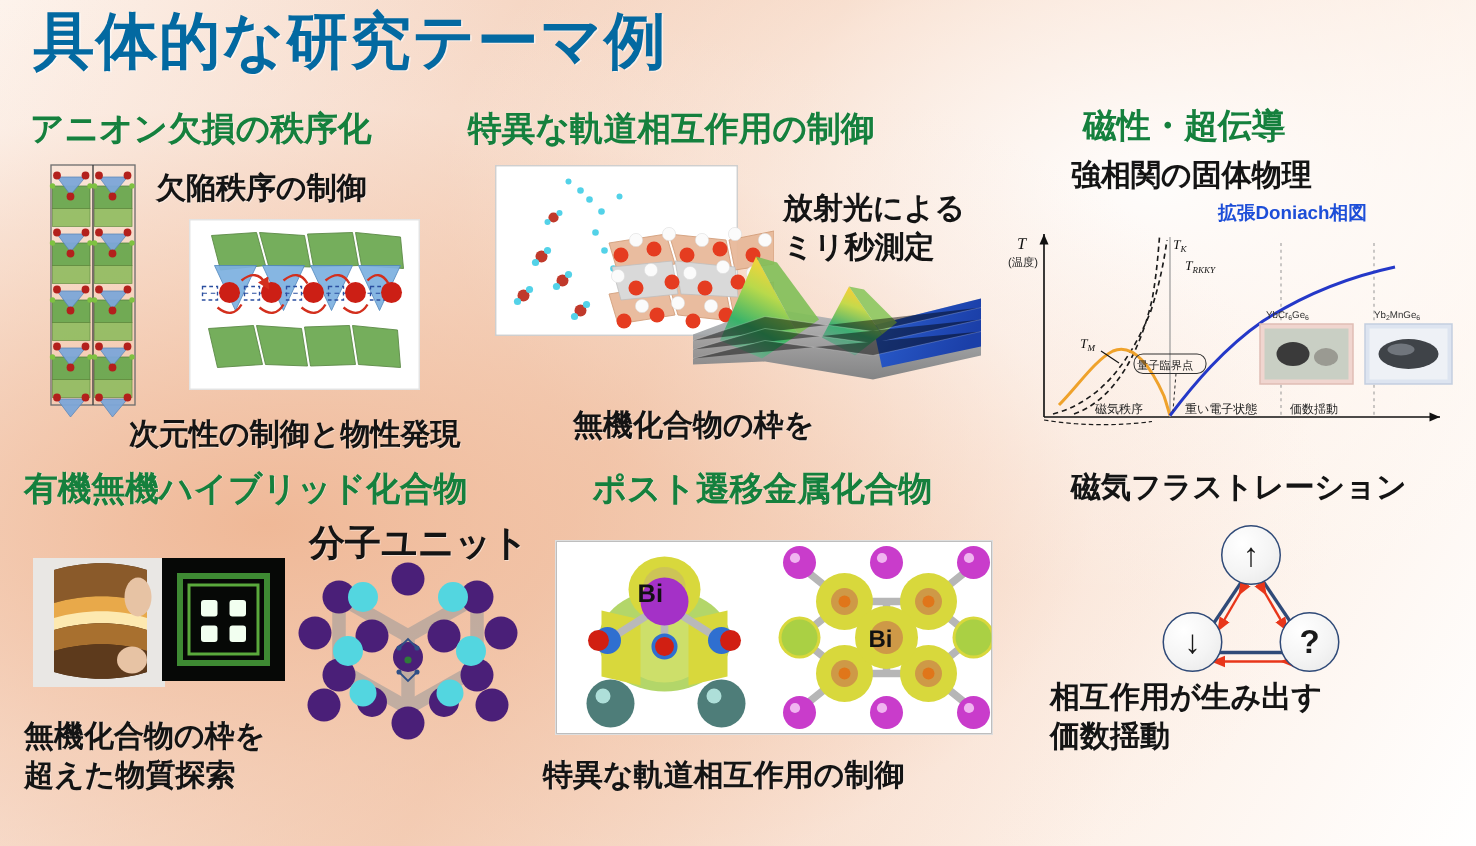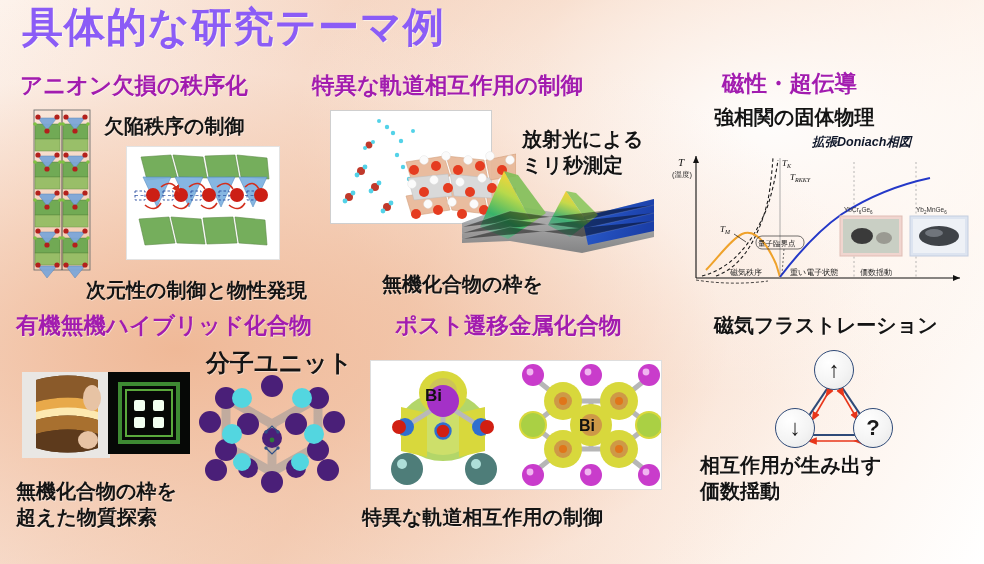"具体的な研究テーマ例" .title { color: #8b5cf6 -> #0369a1 }
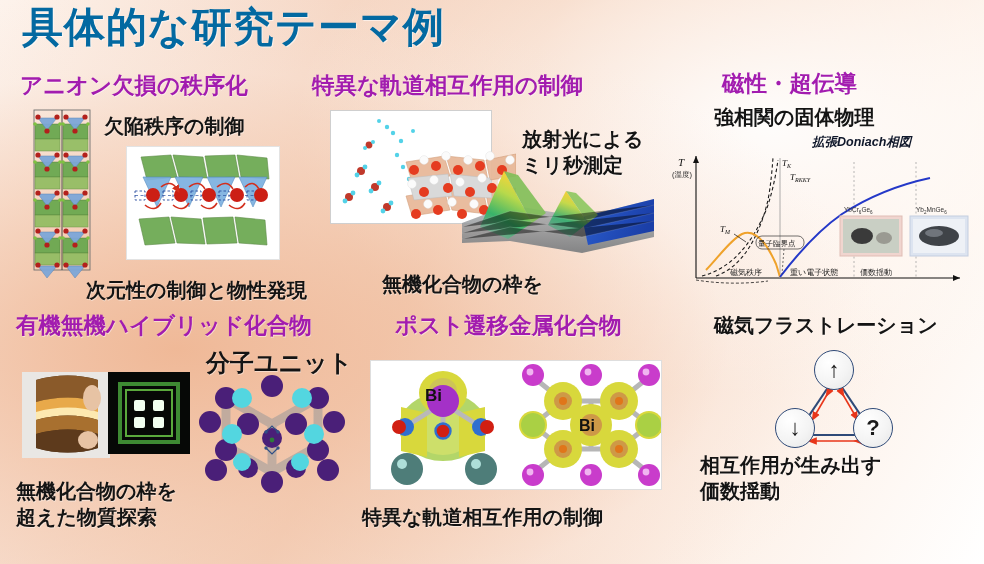"アニオン欠損の秩序化" .heading { color: #a21caf -> #15803d }
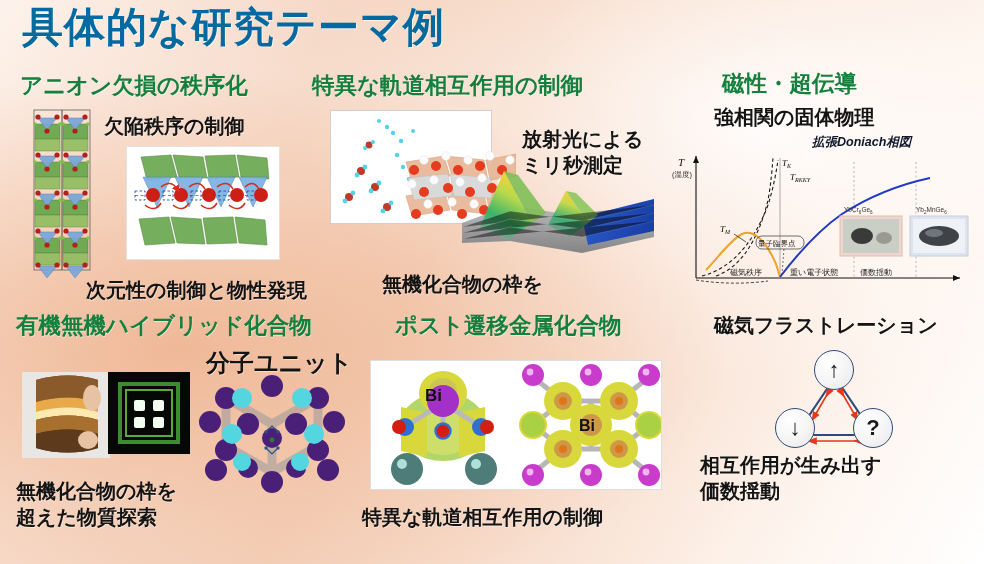"拡張Doniach相図" div.abs { color: #0f172a -> #1d4ed8; font-style: italic -> none }
